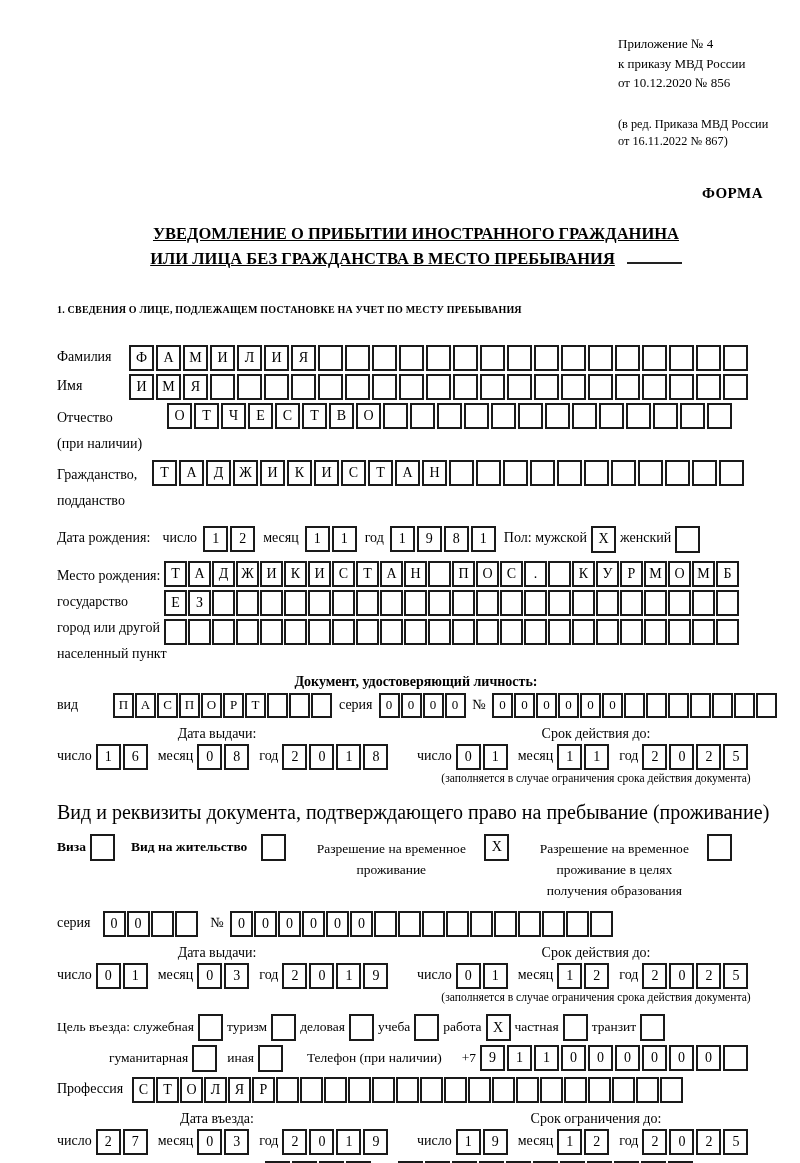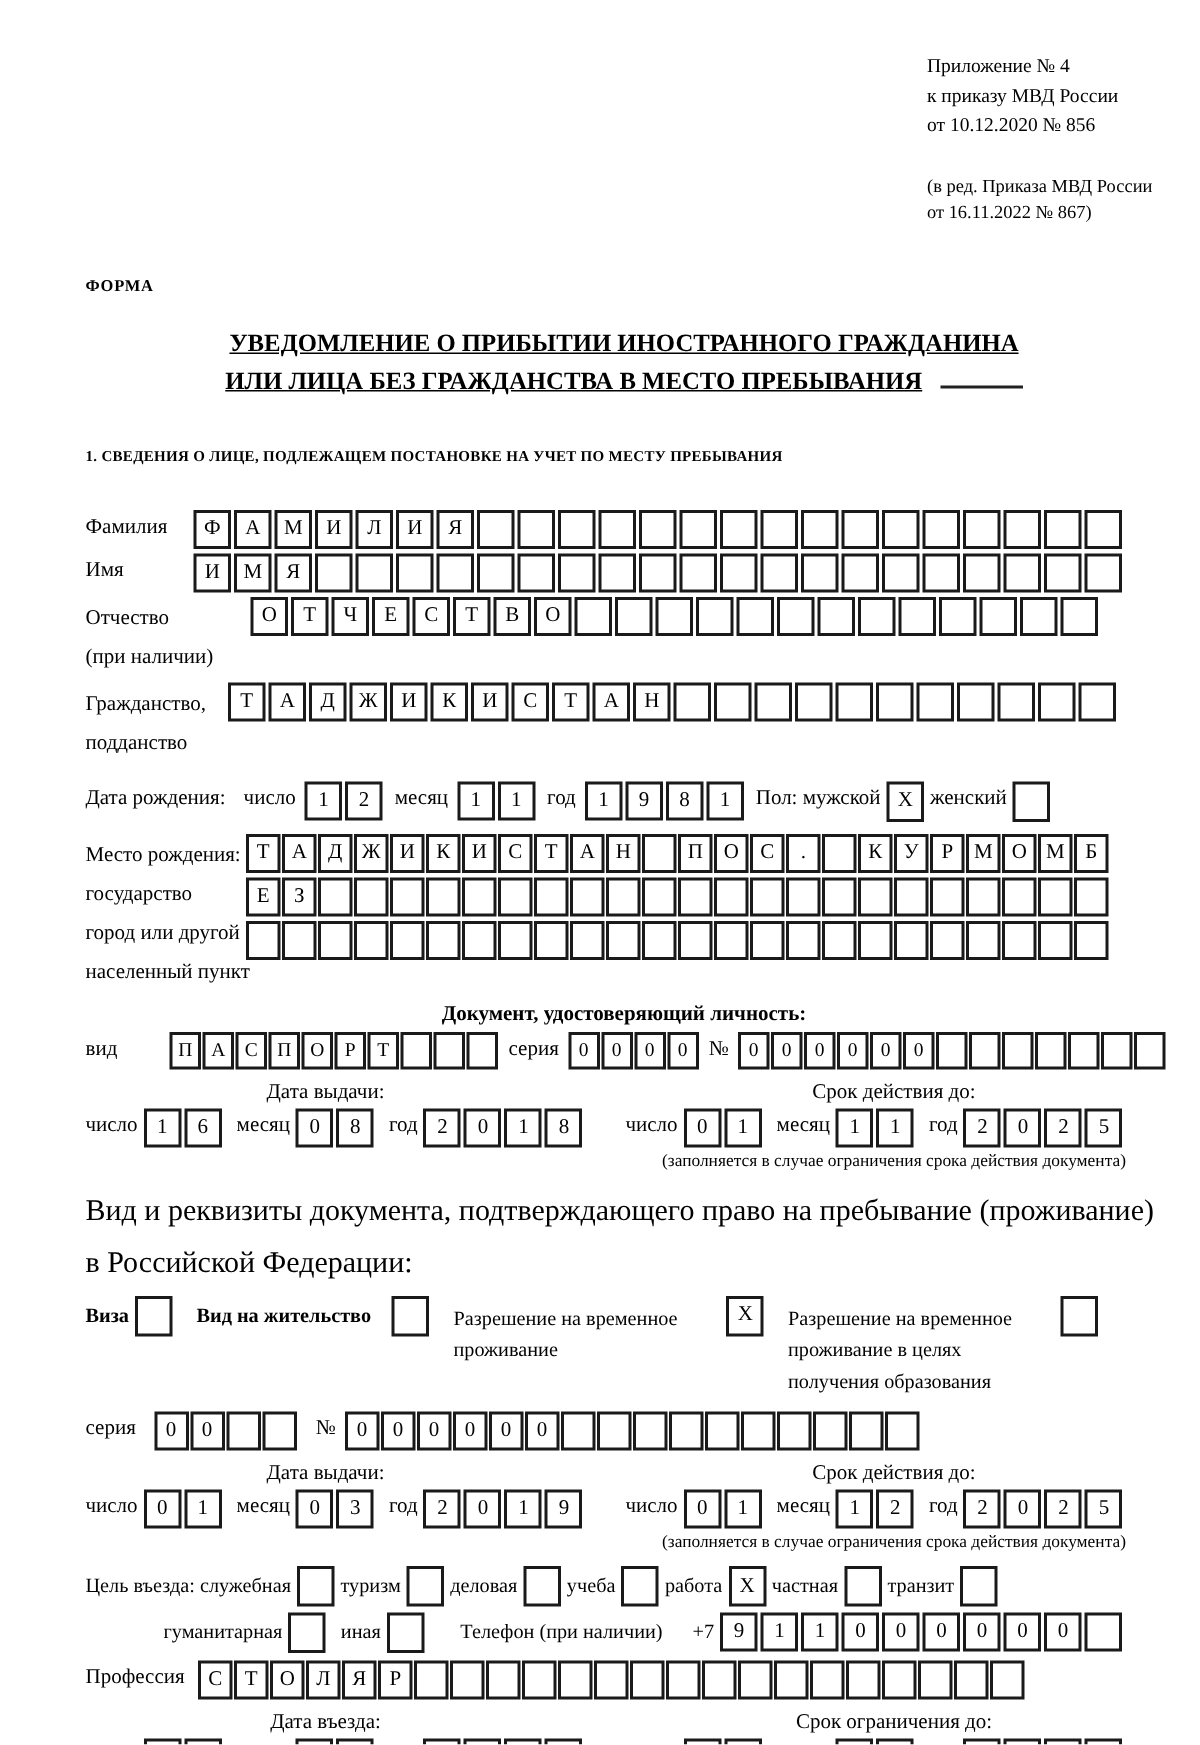"ФОРМА" .forma { font-size: 11px -> 15px; text-align: none -> right }
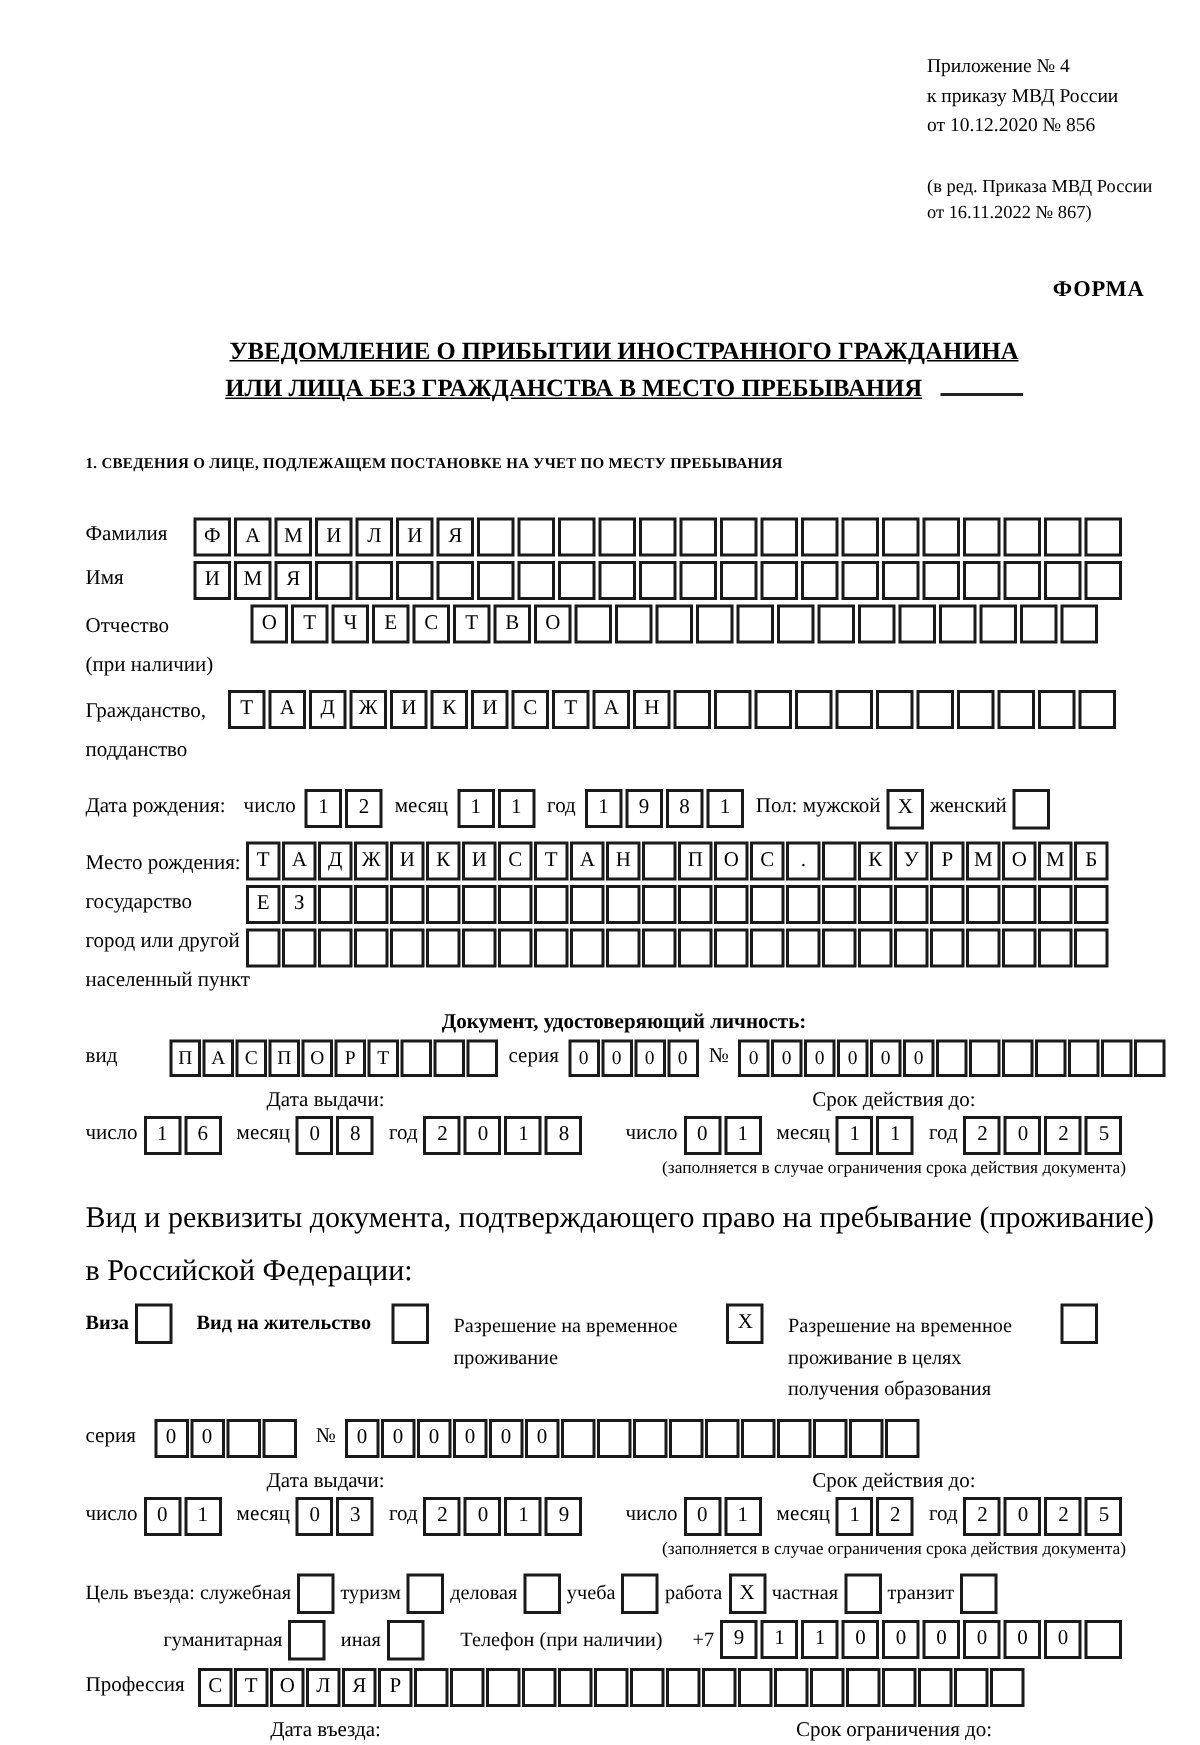"в Российской Федерации:" div { html: <div>в Российской Федерации:</div> -> none }
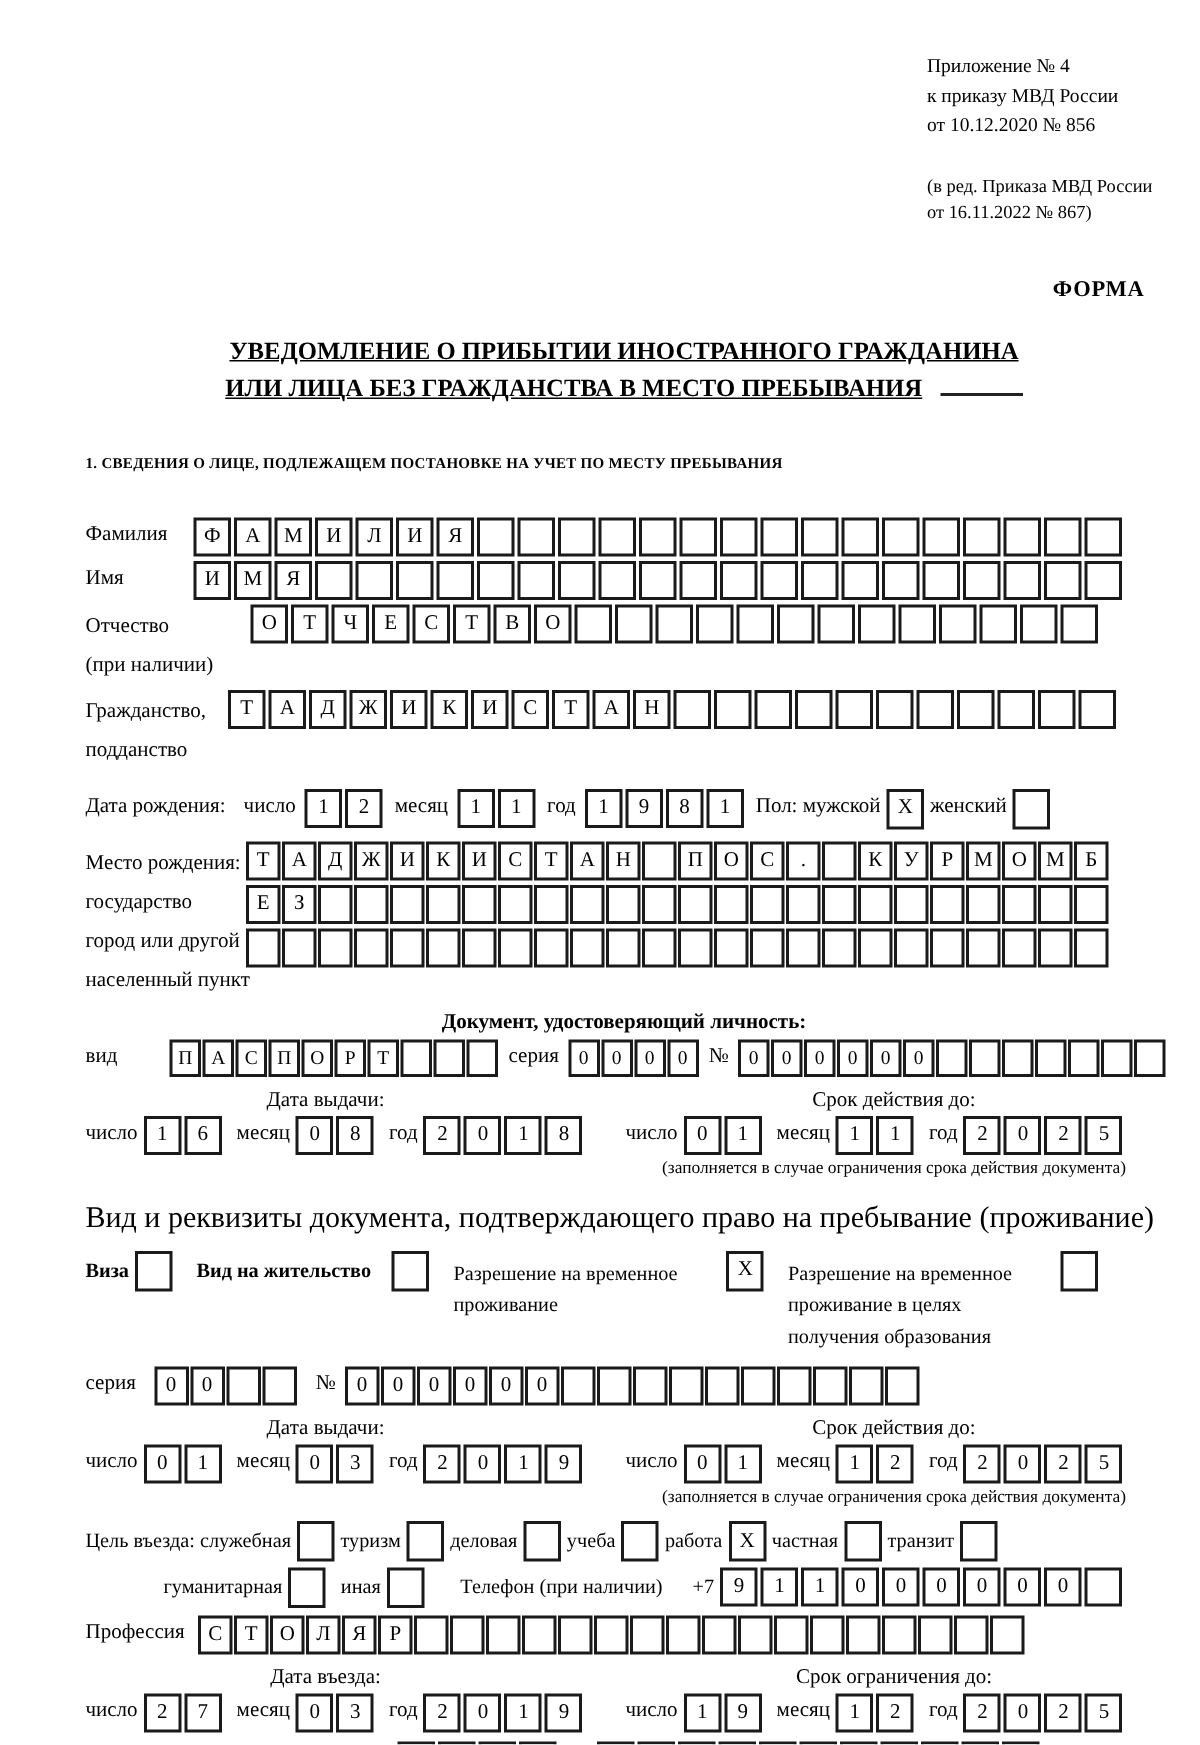"Разрешение на временное" .cktext { text-align: none -> center }
